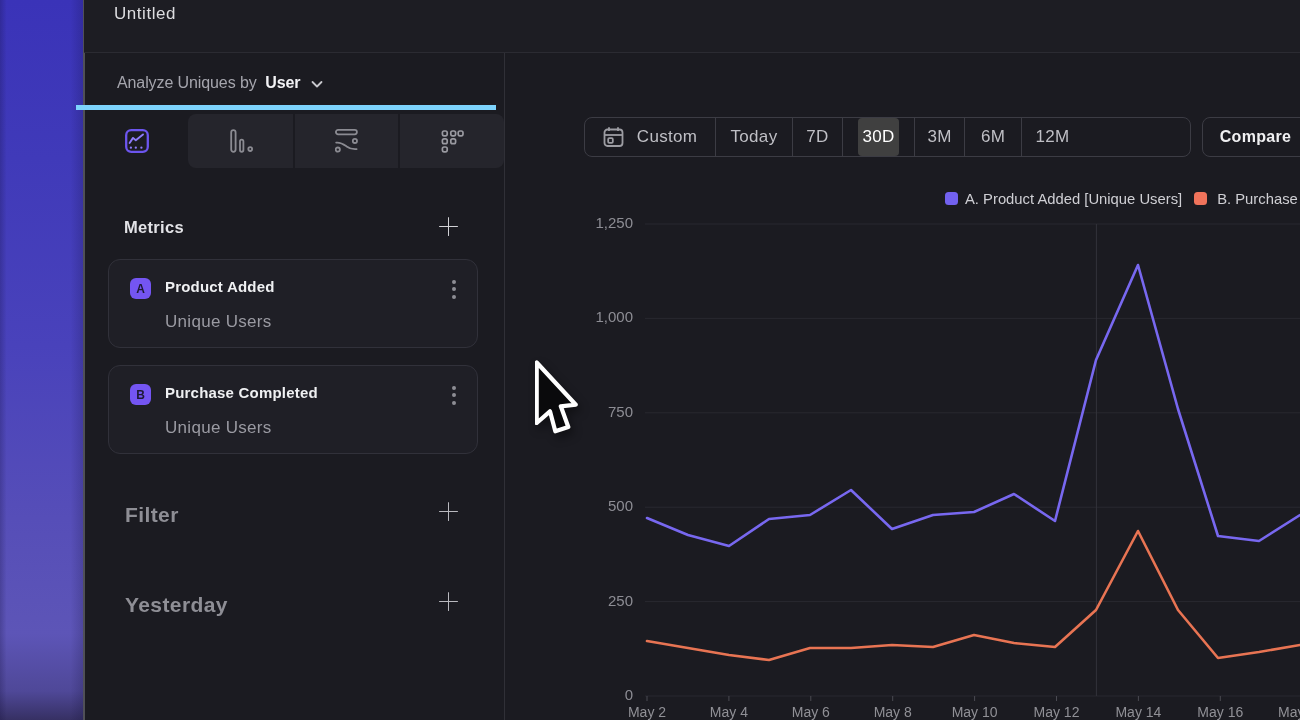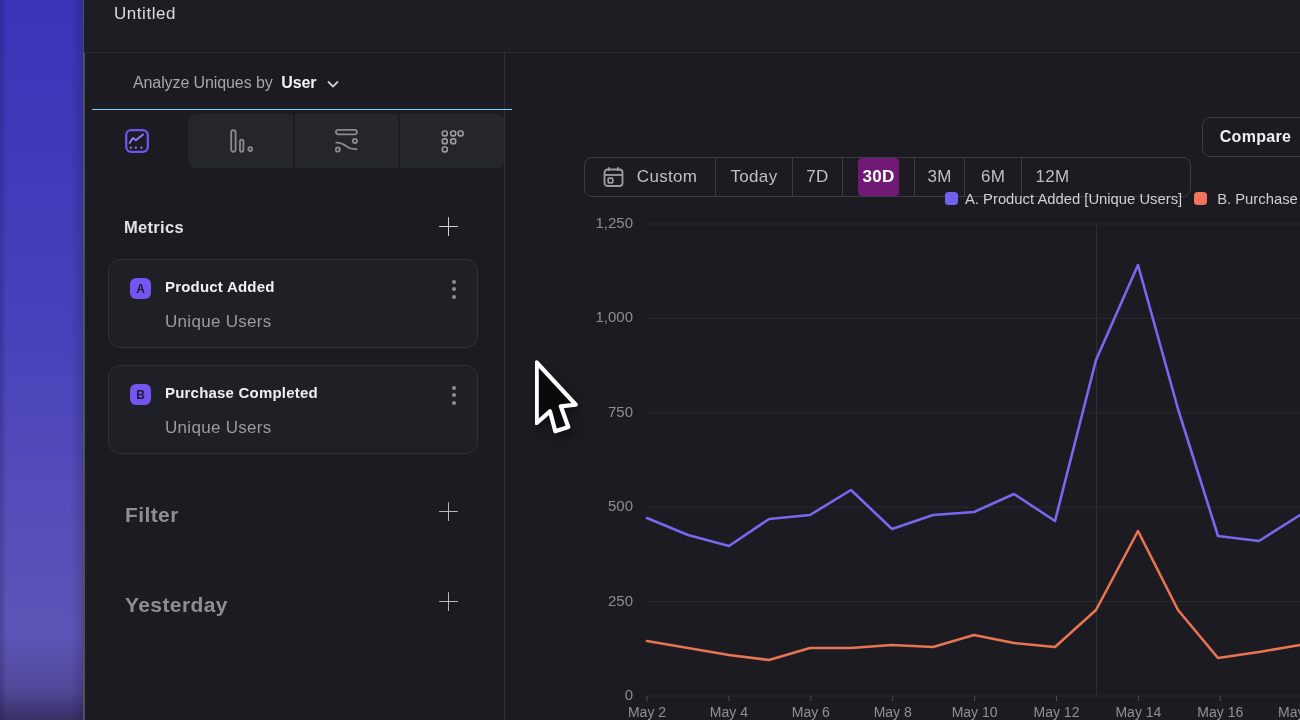"Analyze Uniques by User" .analyze { border-bottom: 1px solid #7dd3fc -> 5px solid #7dd3fc; left: 92px -> 76px }
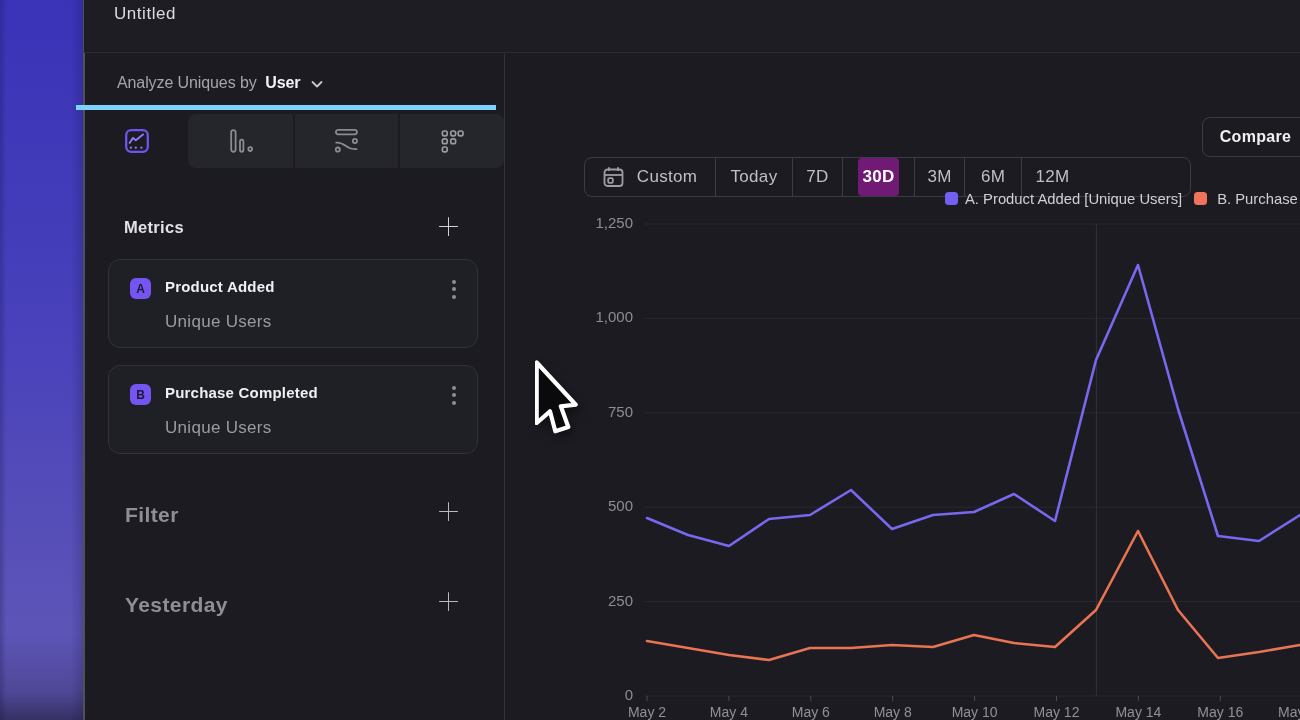"Custom" .datebar { margin-top: 40px -> none }
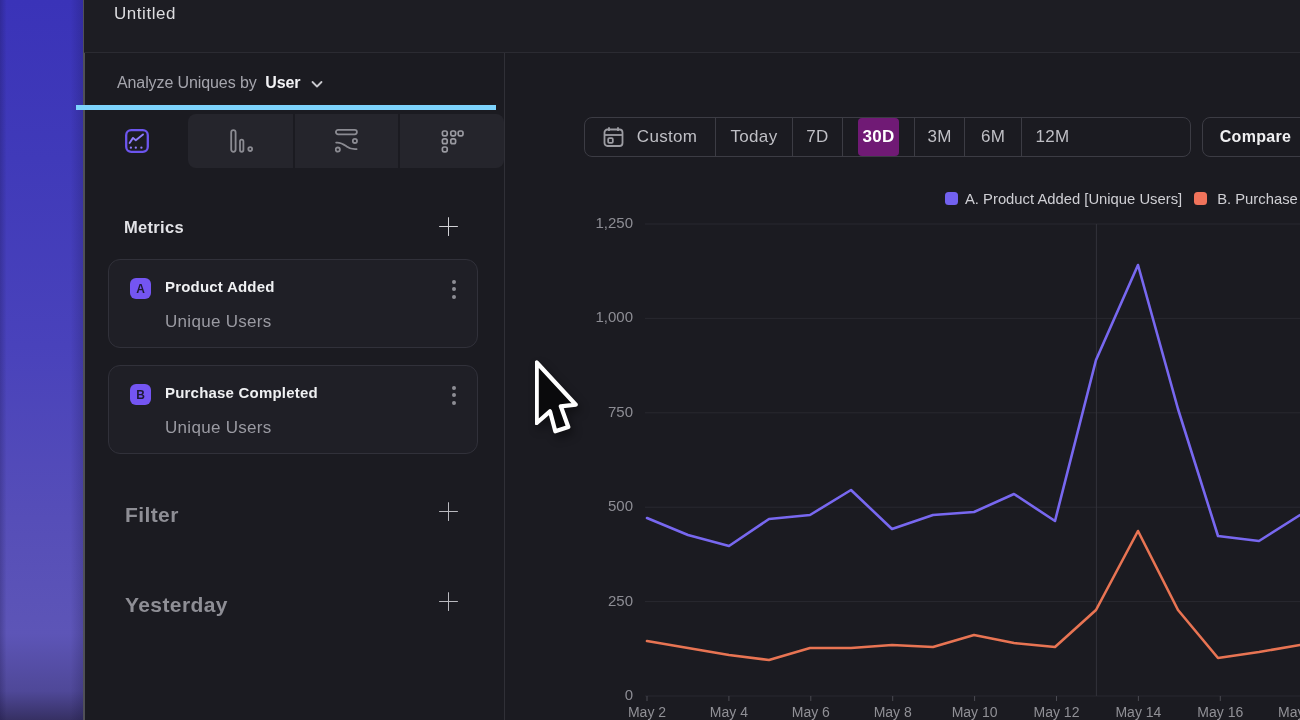"30D" .db.sel .selbg { background: #701a75 -> #404040; font-weight: 700 -> 400 }
